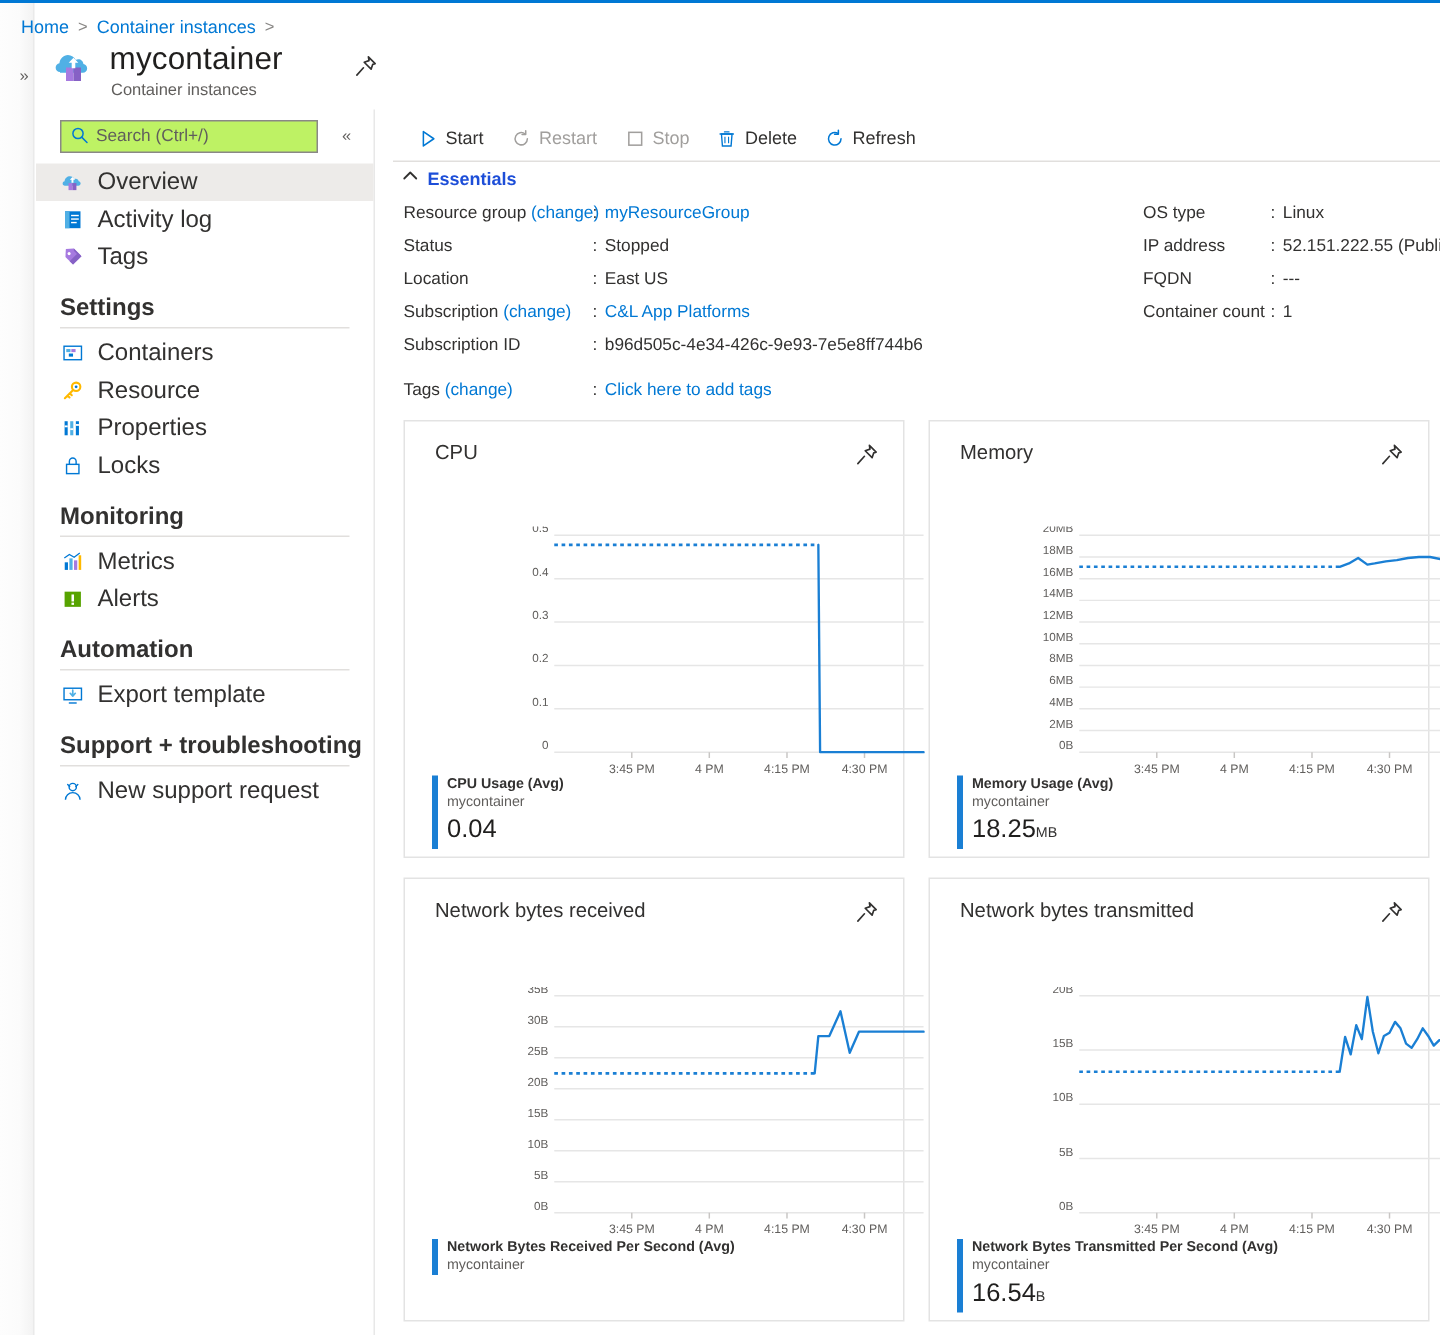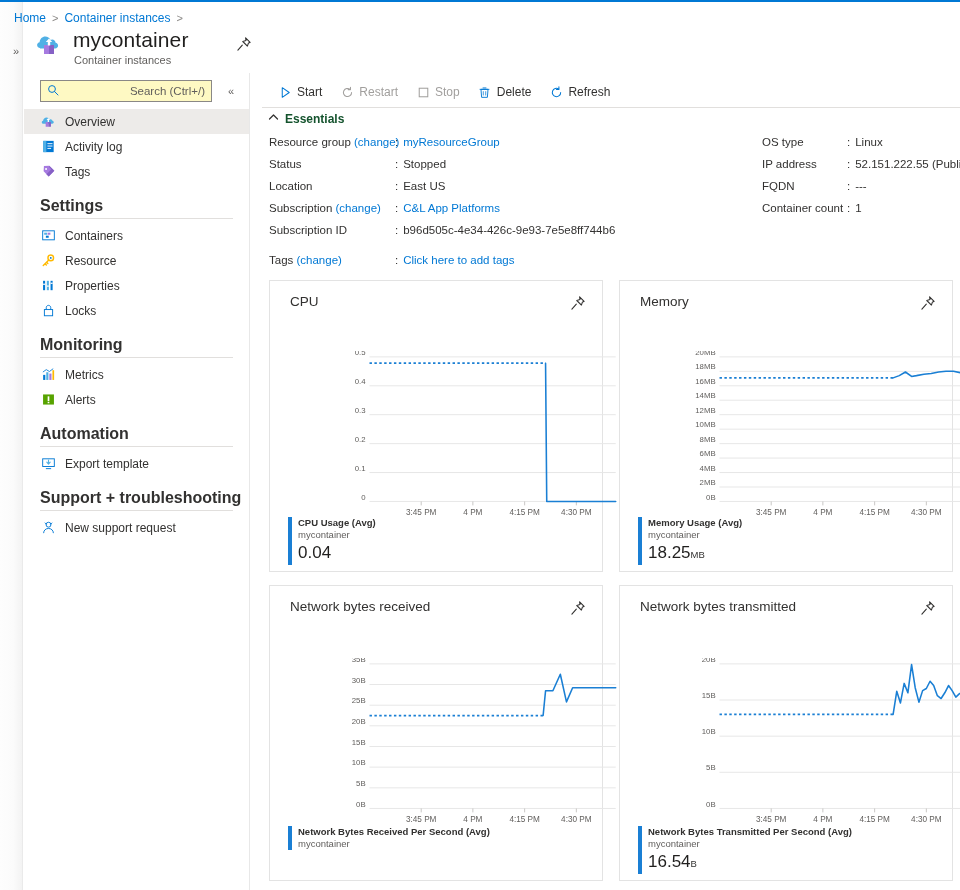"Search (Ctrl+/)" .search-box { background: #fef9c3 -> #bef264; justify-content: space-between -> none }
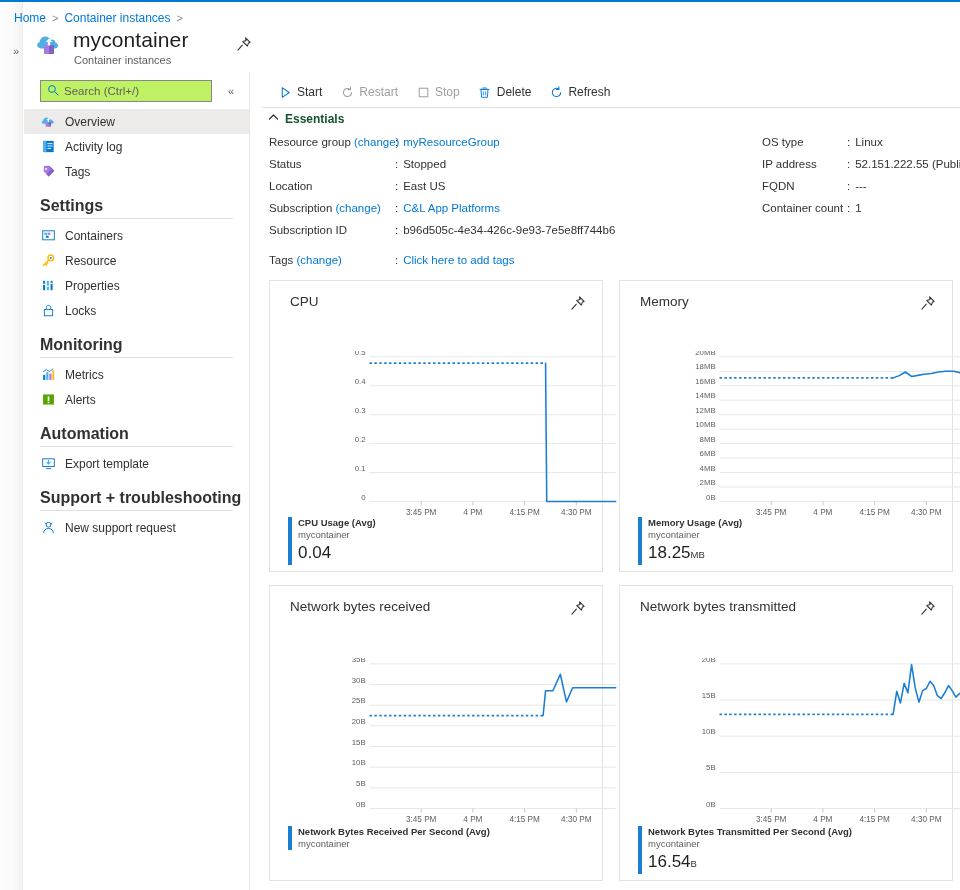"Overview" .nav-item { font-size: 12px -> 16px }
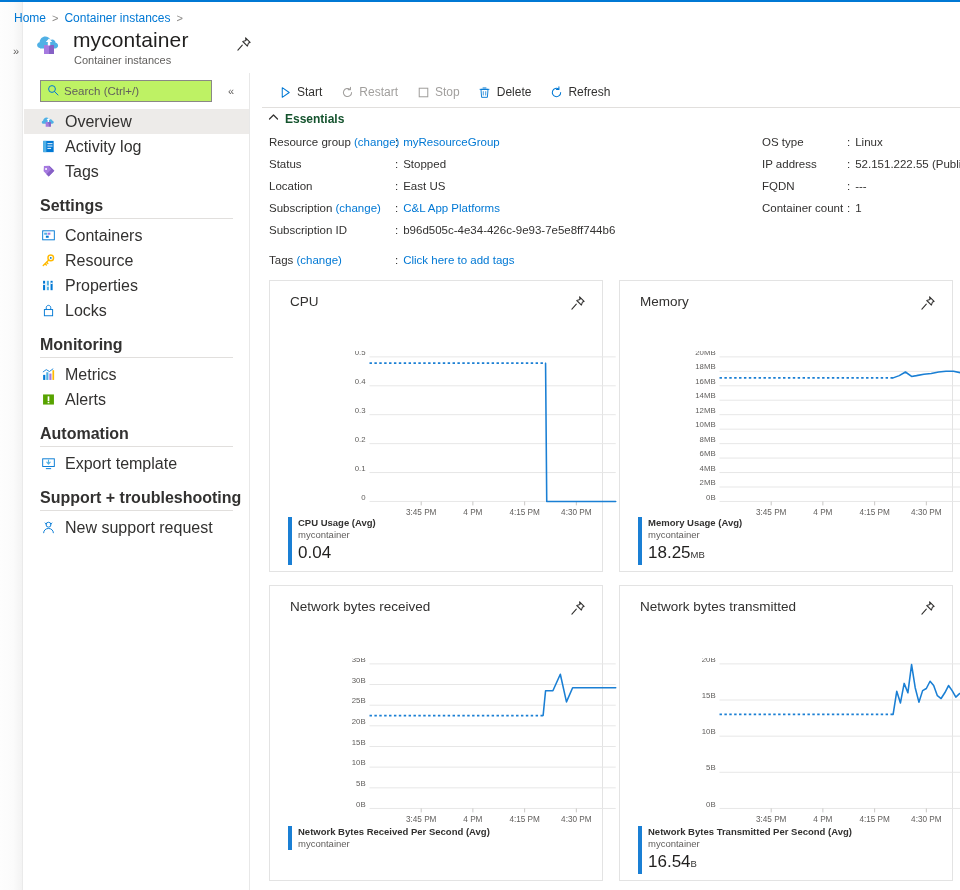"Essentials" .essentials-hdr { color: #14532d -> #1d4ed8 }
